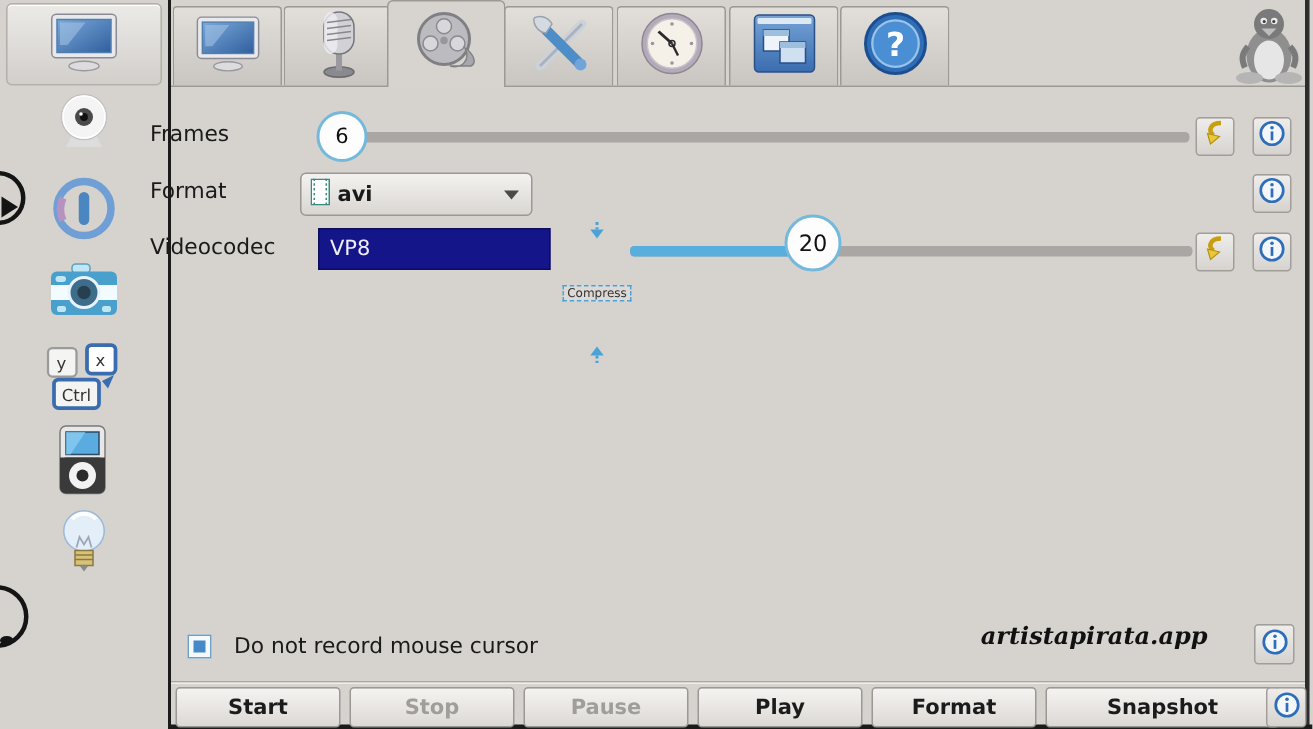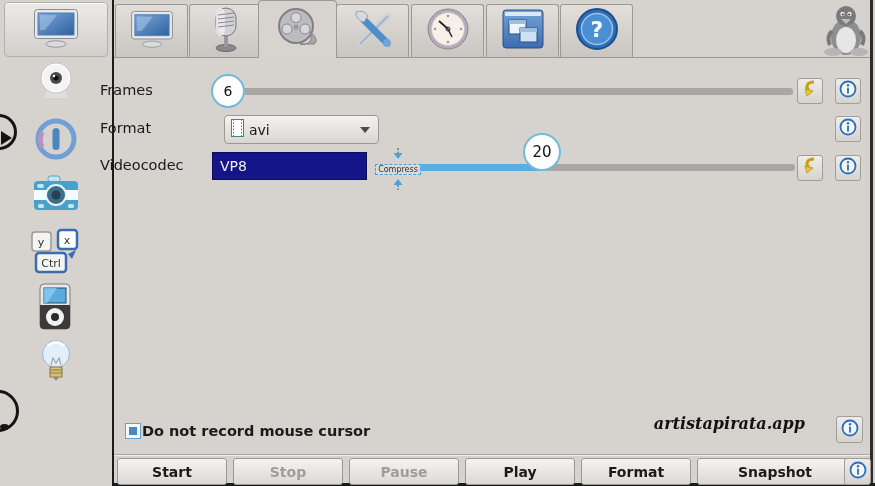"avi" div.abs { font-weight: none -> bold; left: 224px -> 200px }
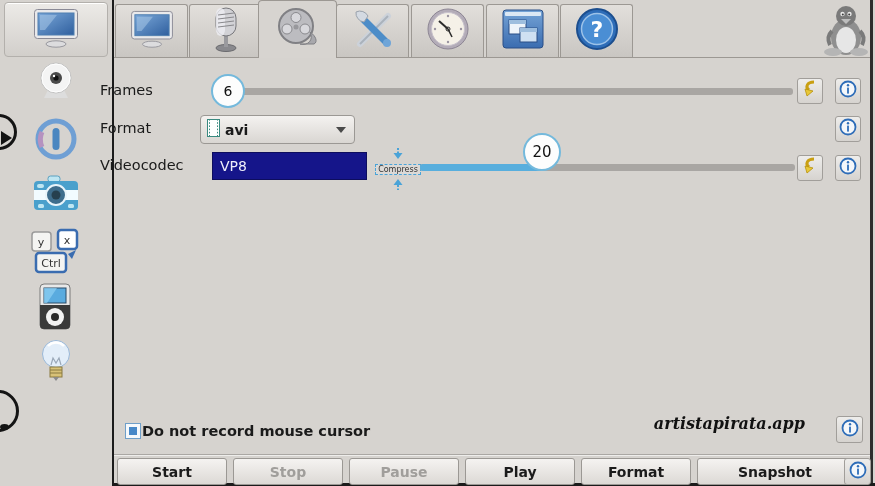"20" div.abs { top: 133px -> 143px }
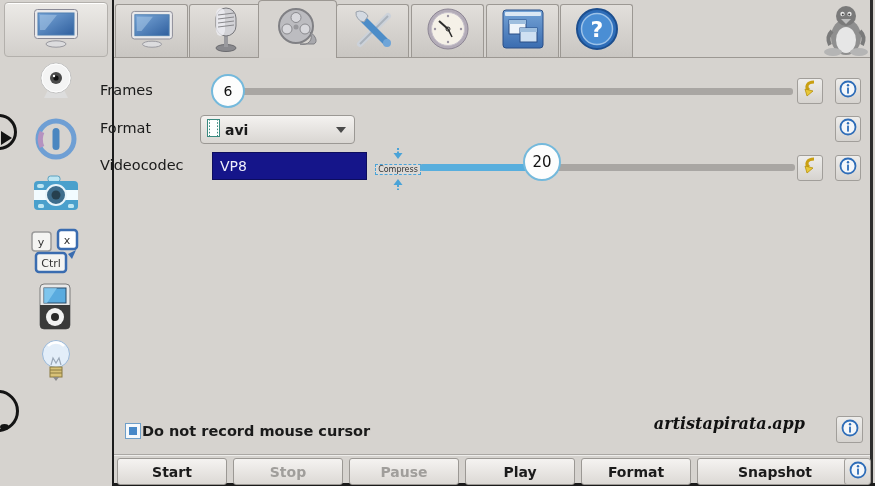"Compress" .compress-box { gap: none -> 26px }
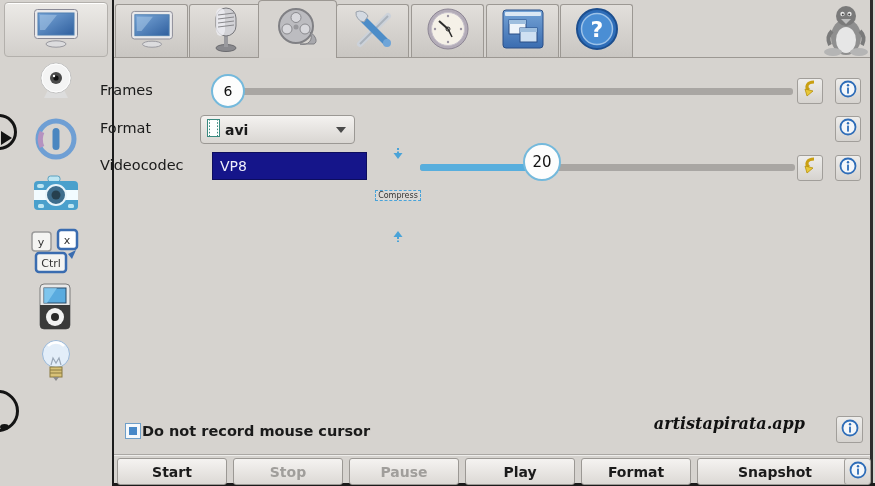"Do not record mouse cursor" div.abs { font-weight: bold -> none; left: 142px -> 156px }
